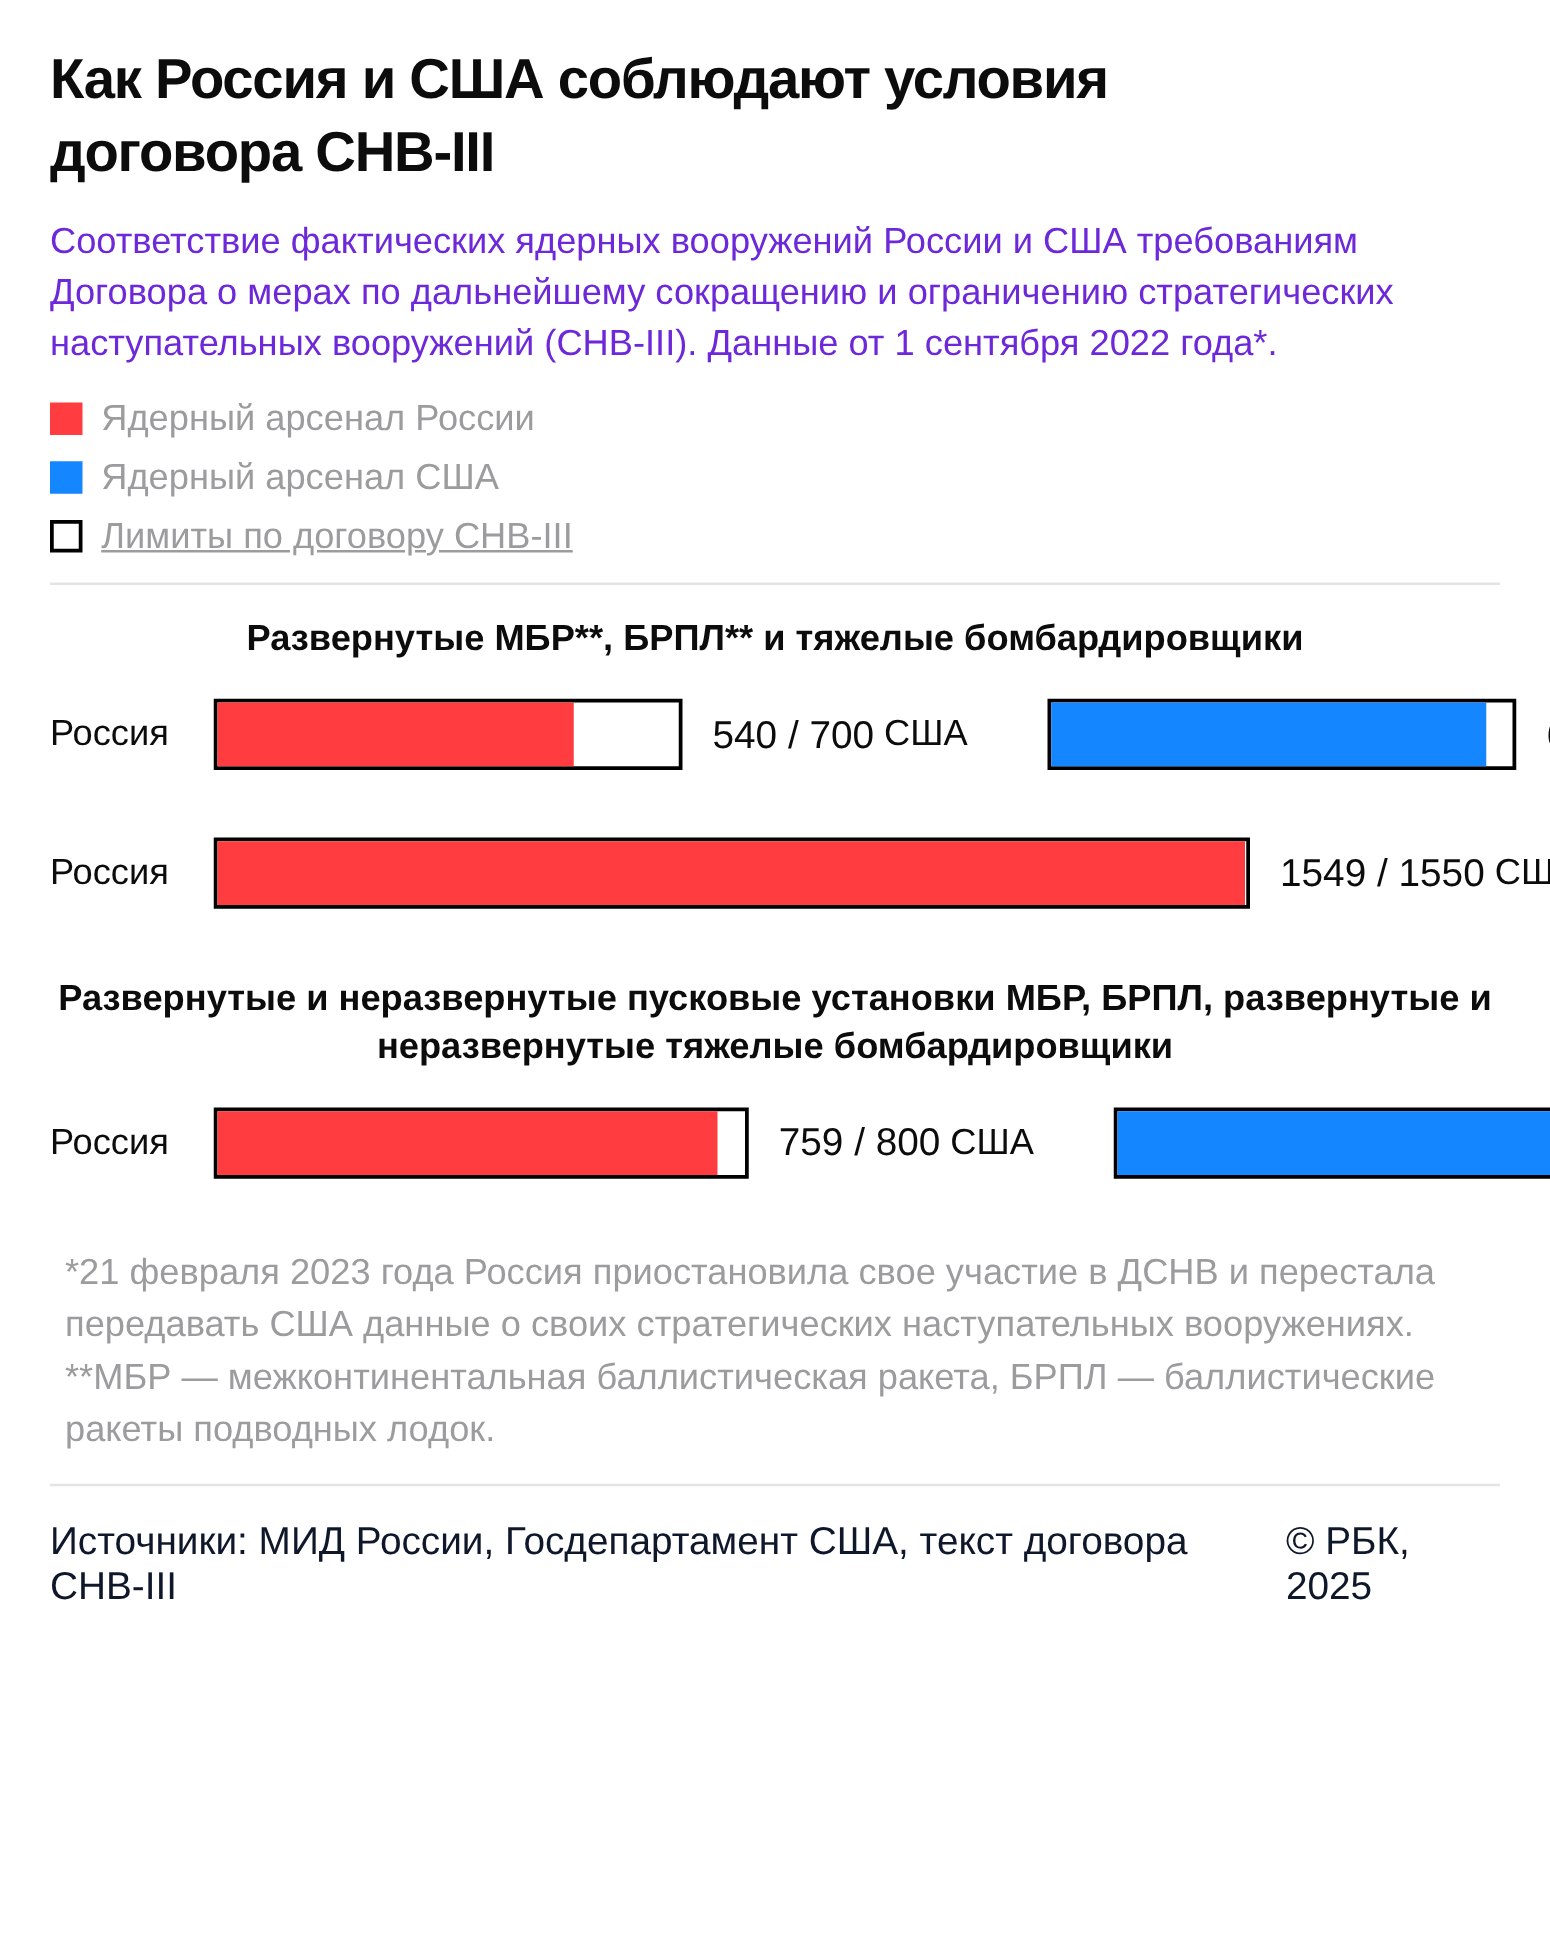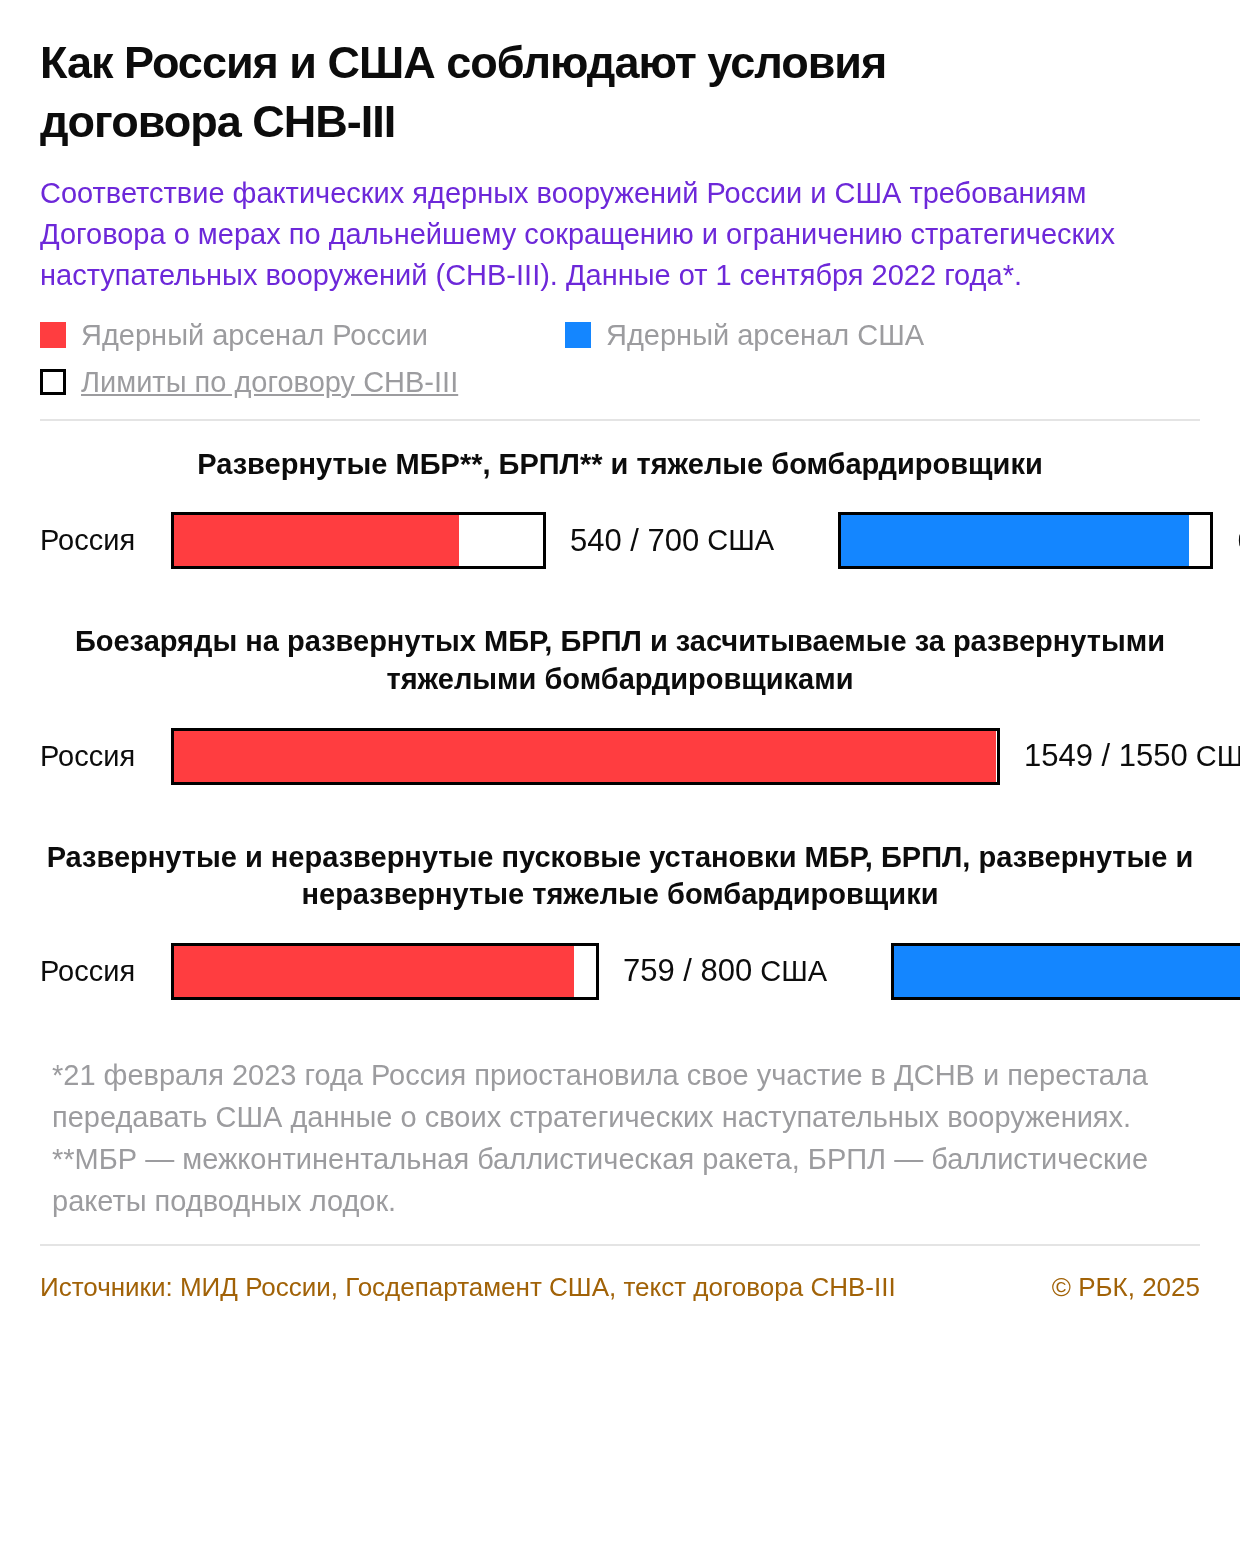"Ядерный арсенал России" .legend { flex-direction: none -> column }
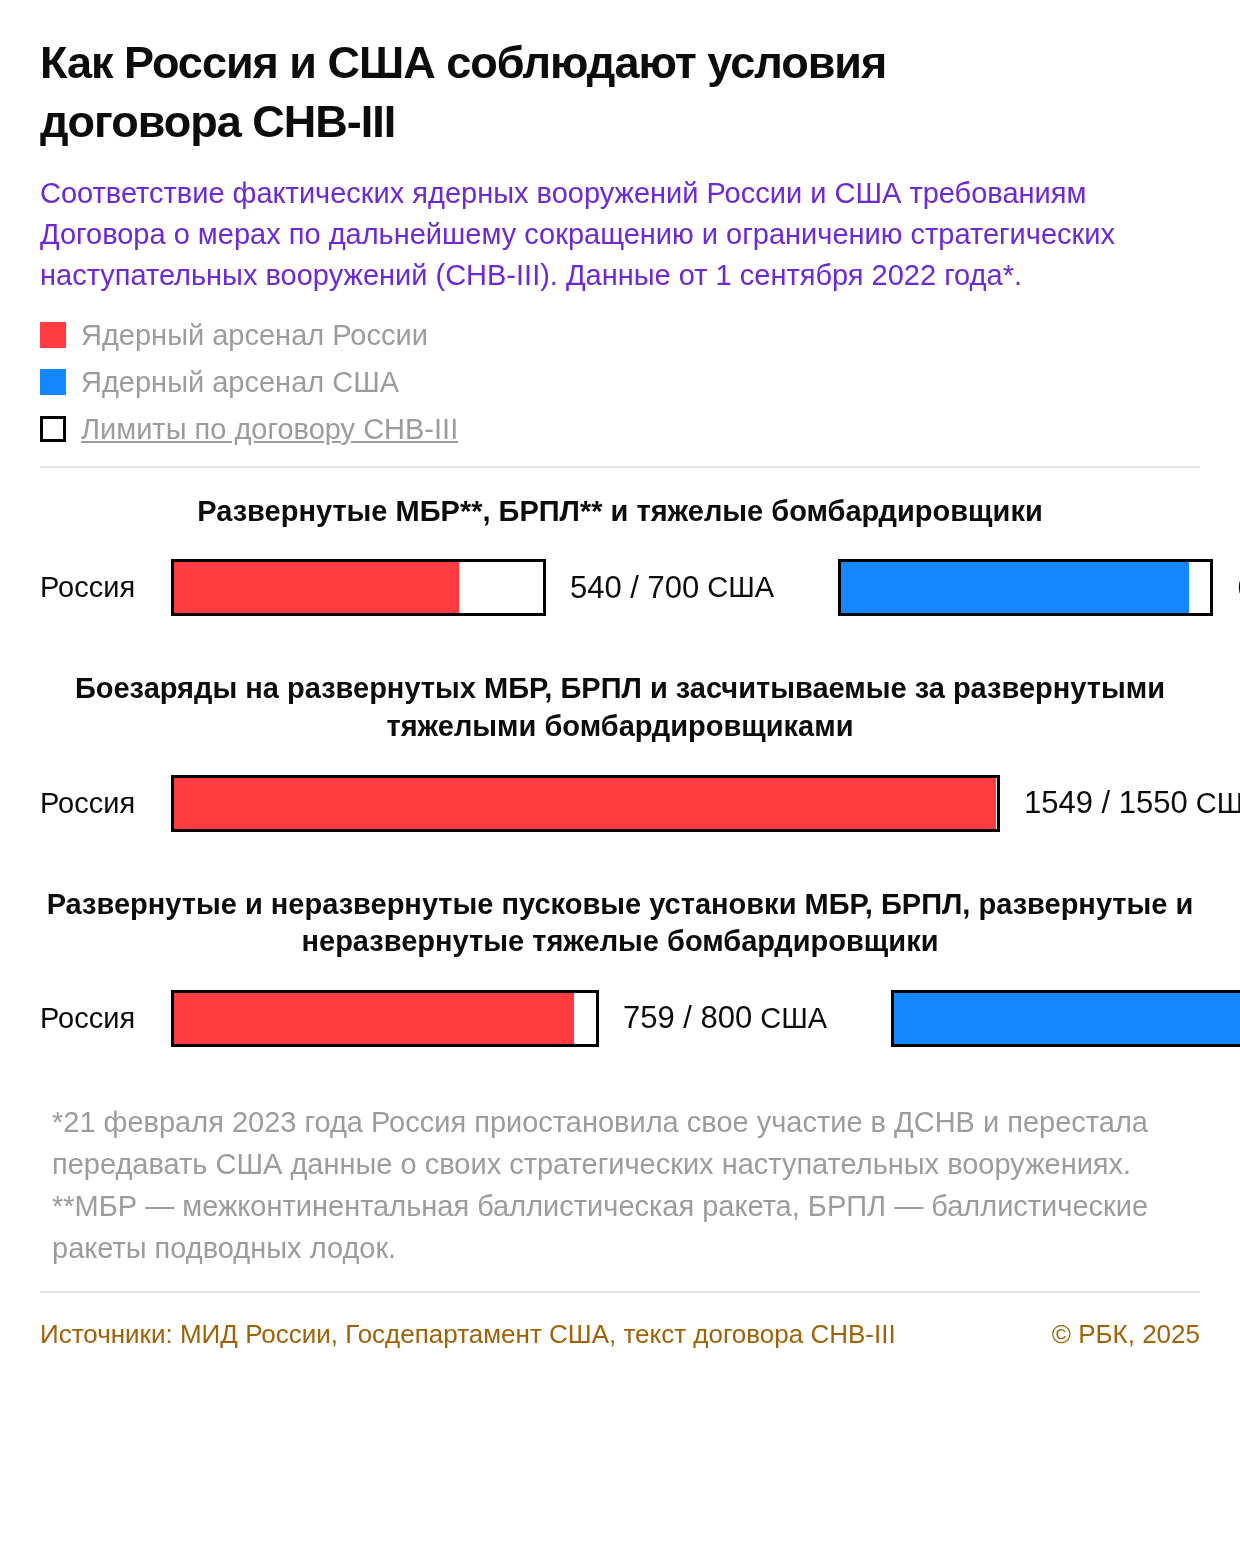"Боезаряды на развернутых МБР, БРПЛ" h2.section-title { html: <h2>Боезаряды на развернутых МБР, БРПЛ и засчитываемые за развернутыми тяжелыми бомбардировщиками</h2> -> none }
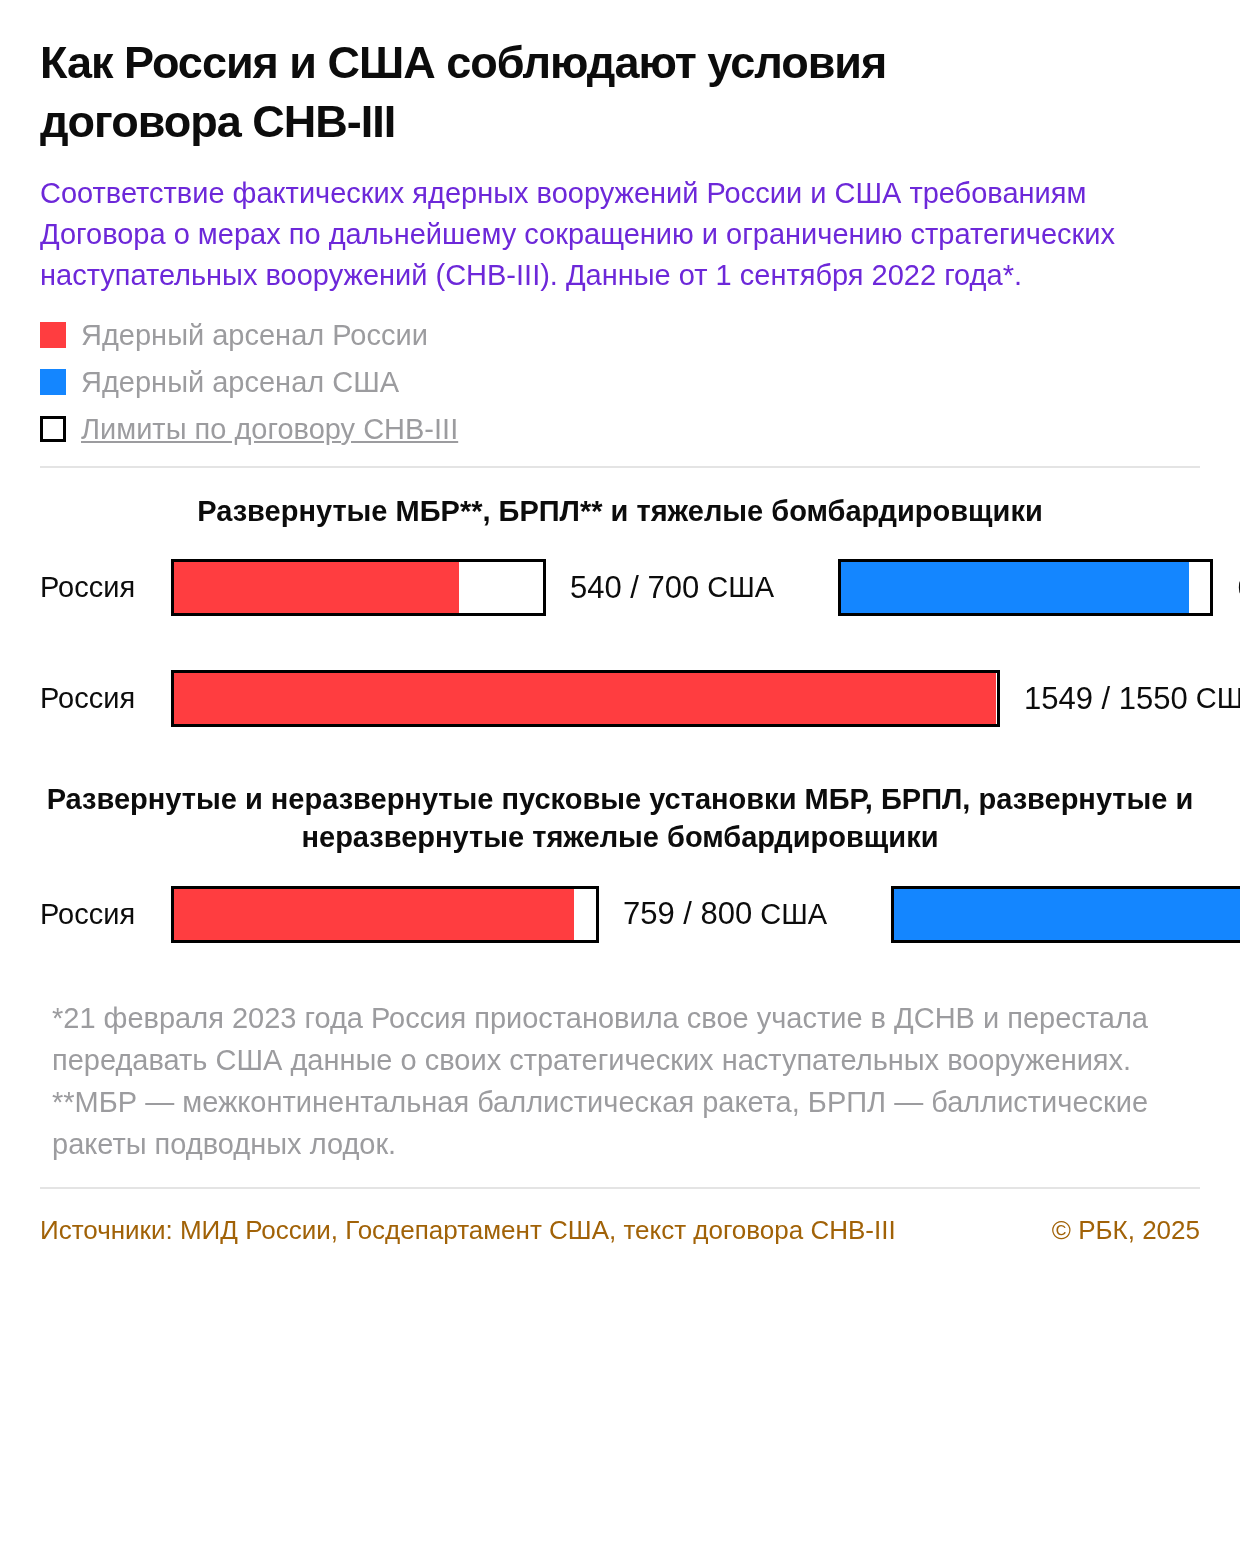"Источники: МИД России, Госдепартамент" .footer { color: #a16207 -> #0f172a; font-size: 26px -> 31px }
